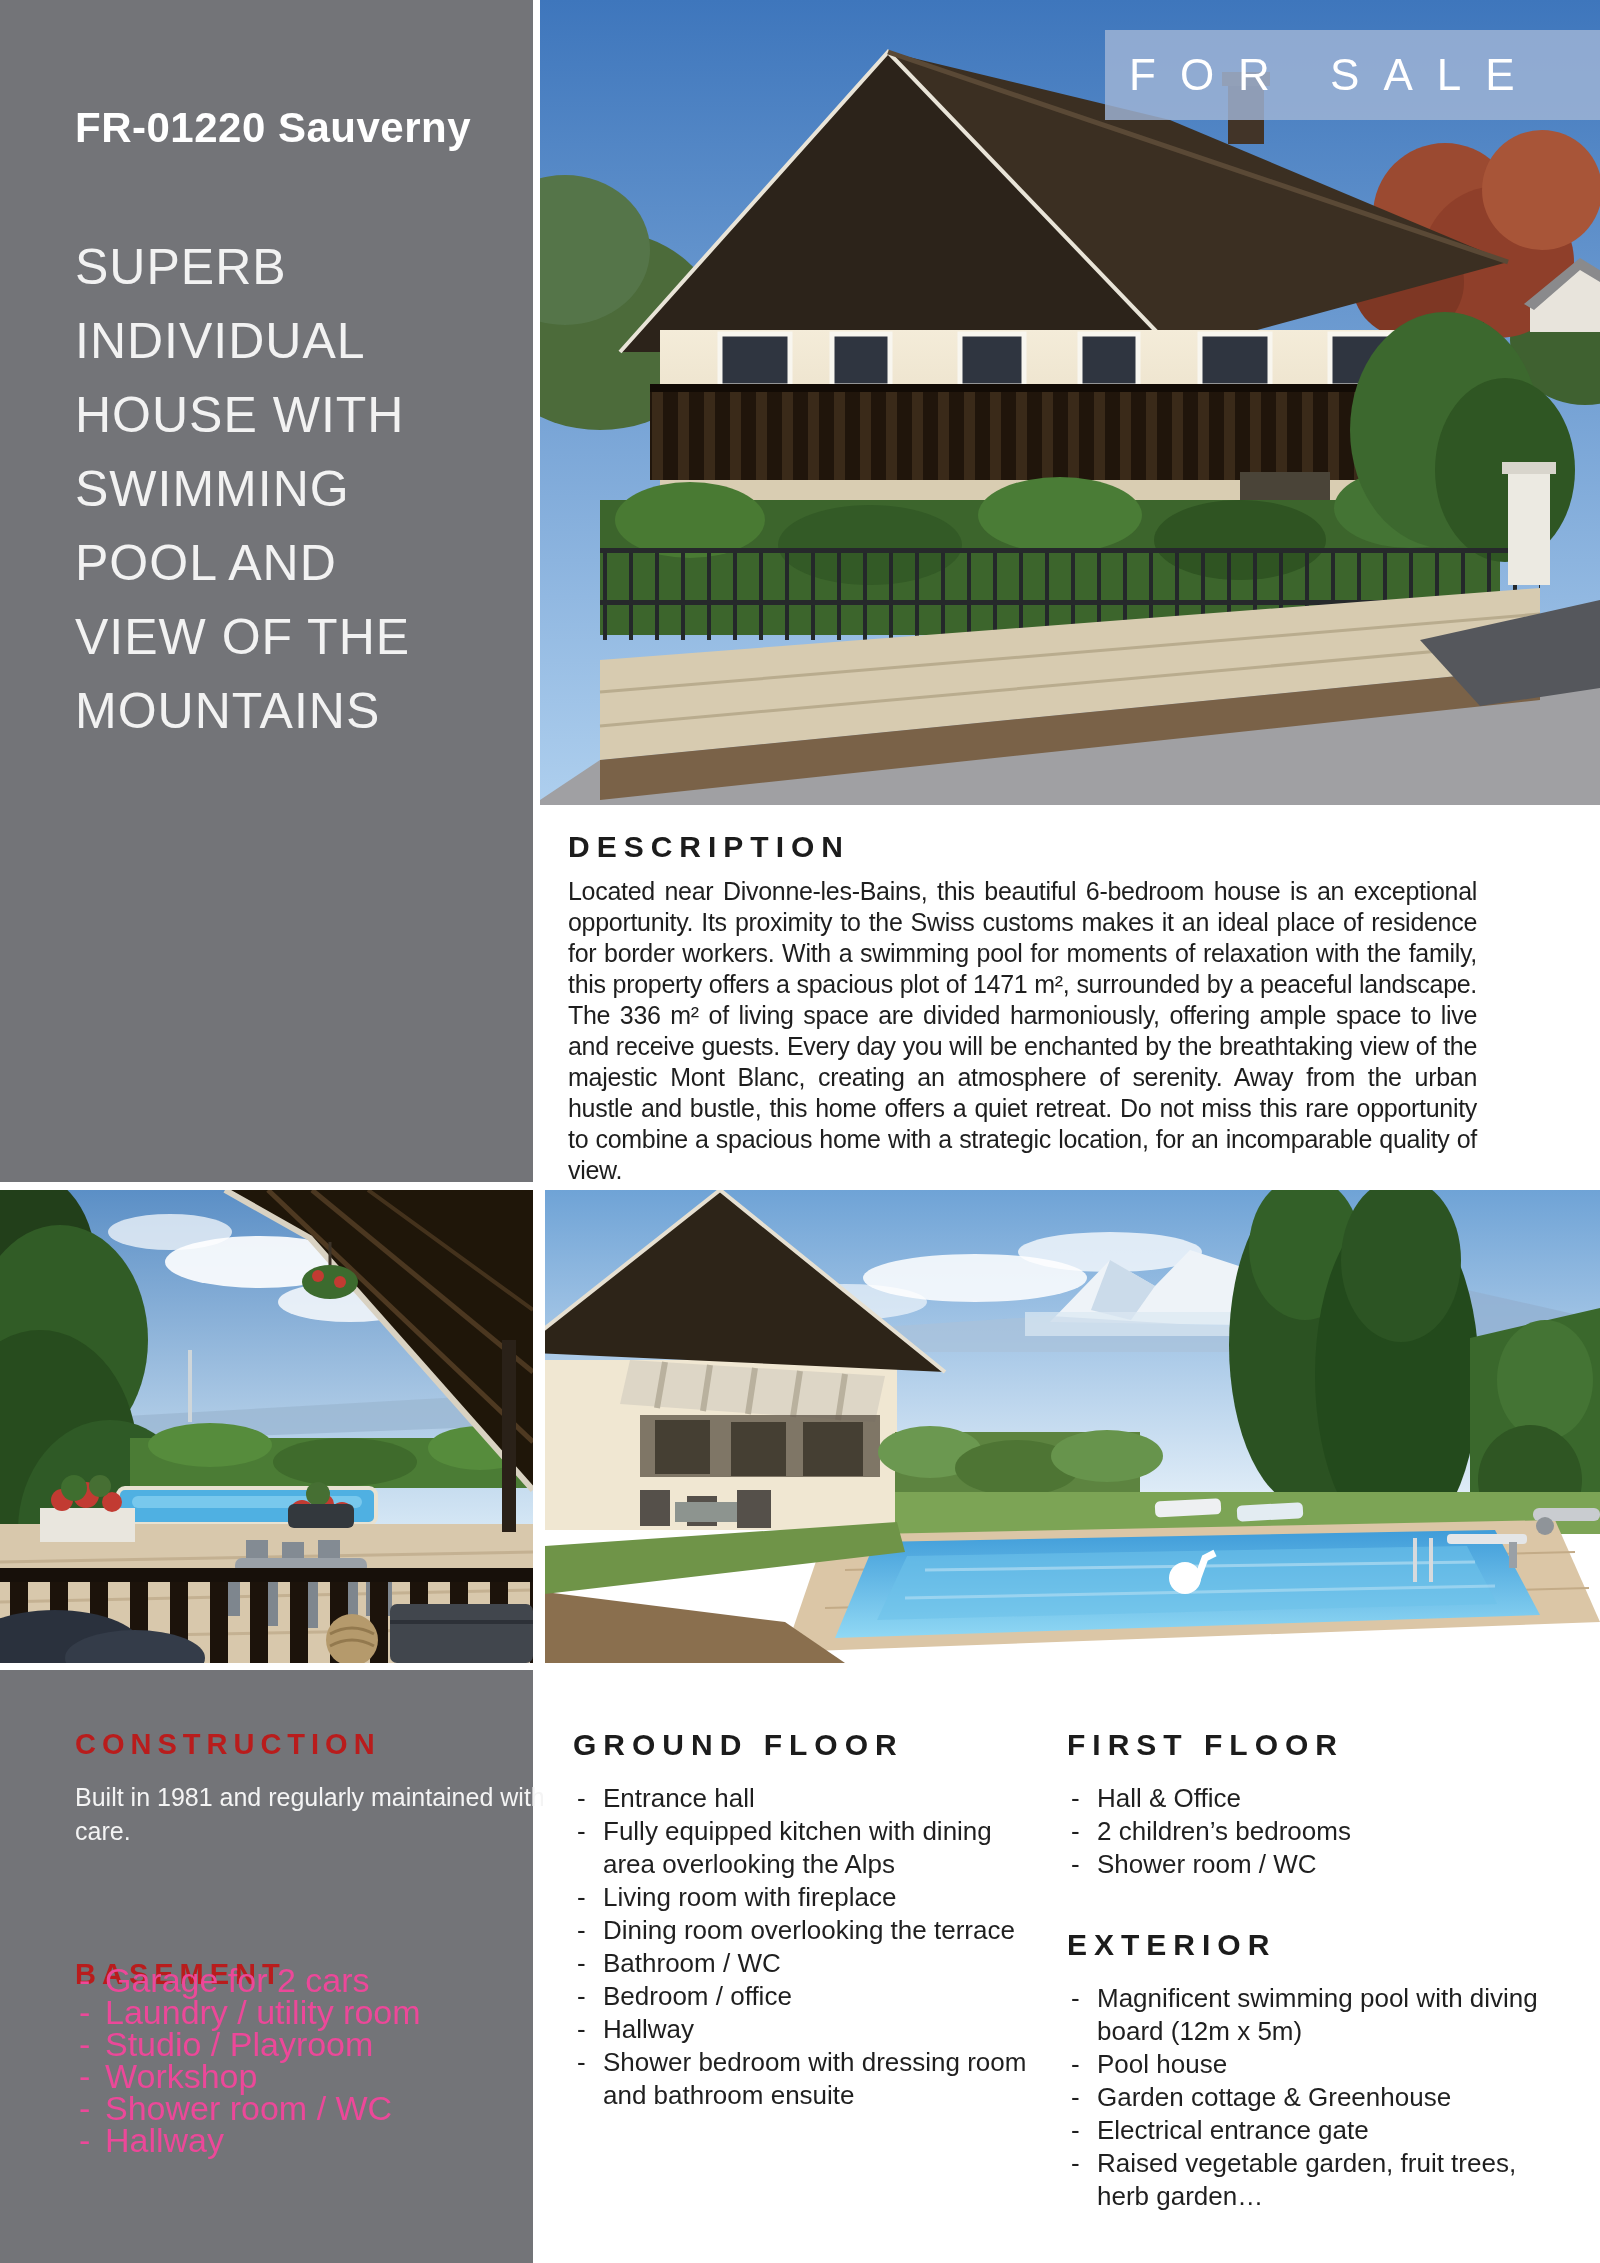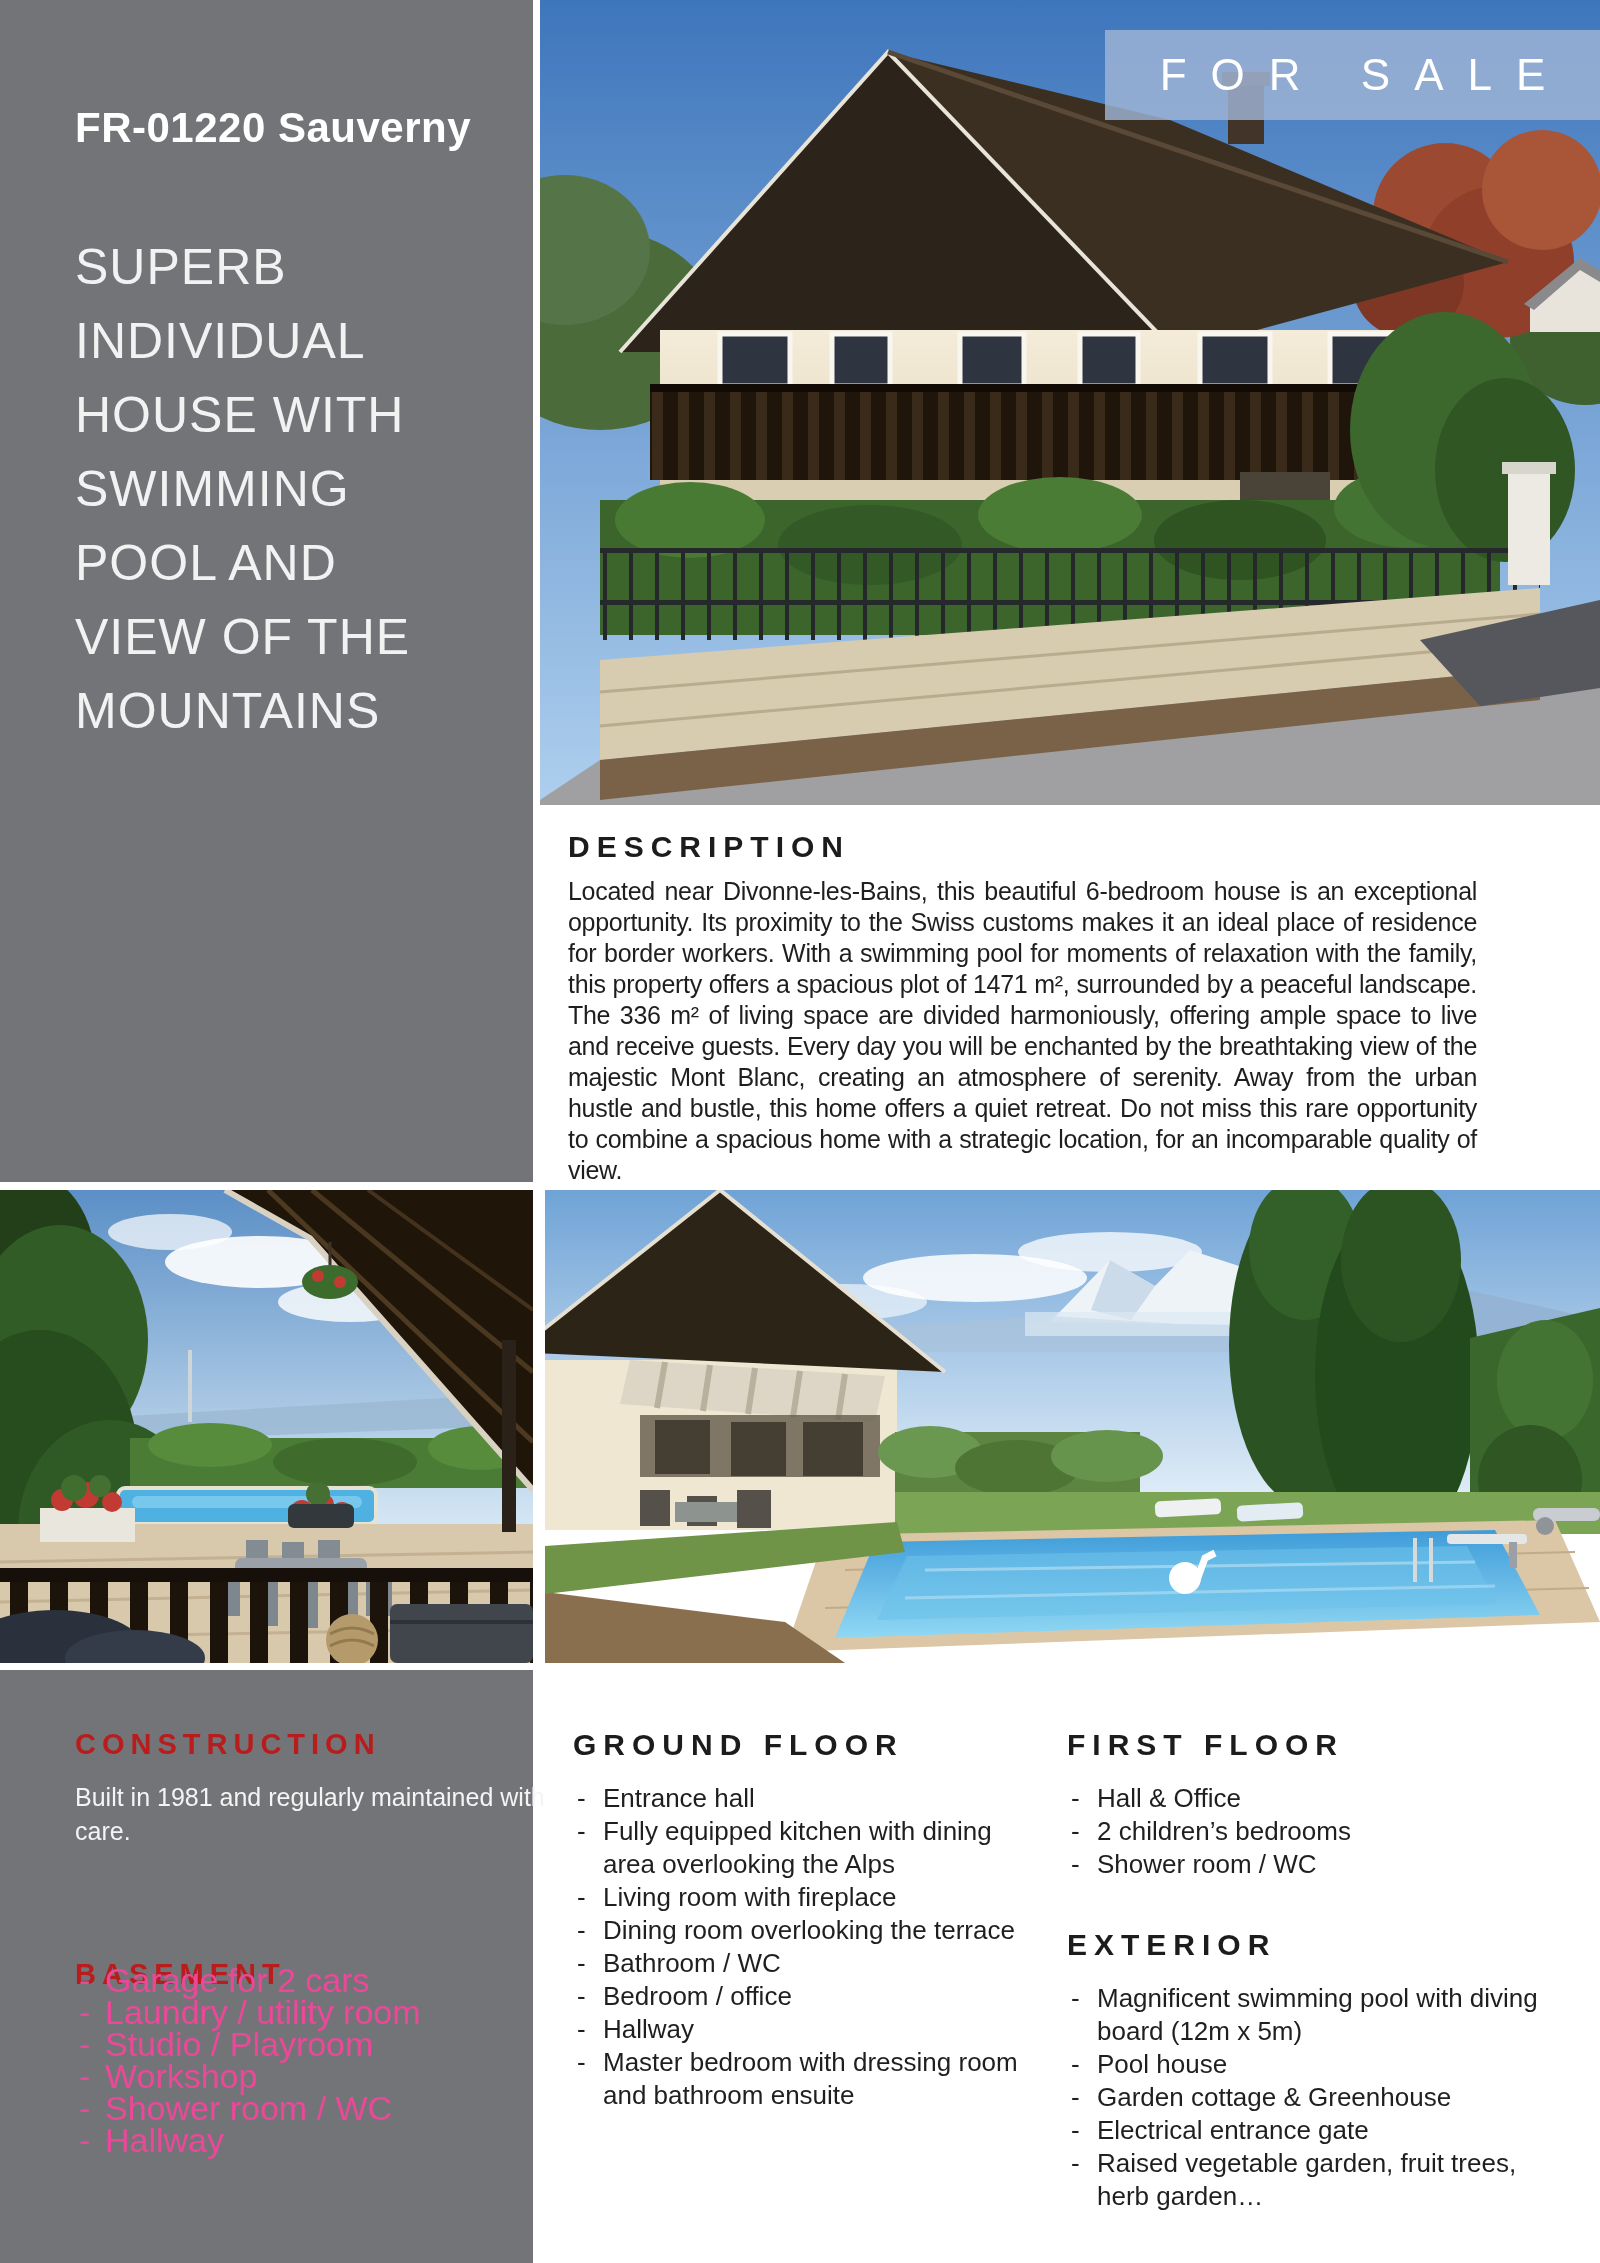"FOR SALE" .banner { justify-content: center -> flex-start }
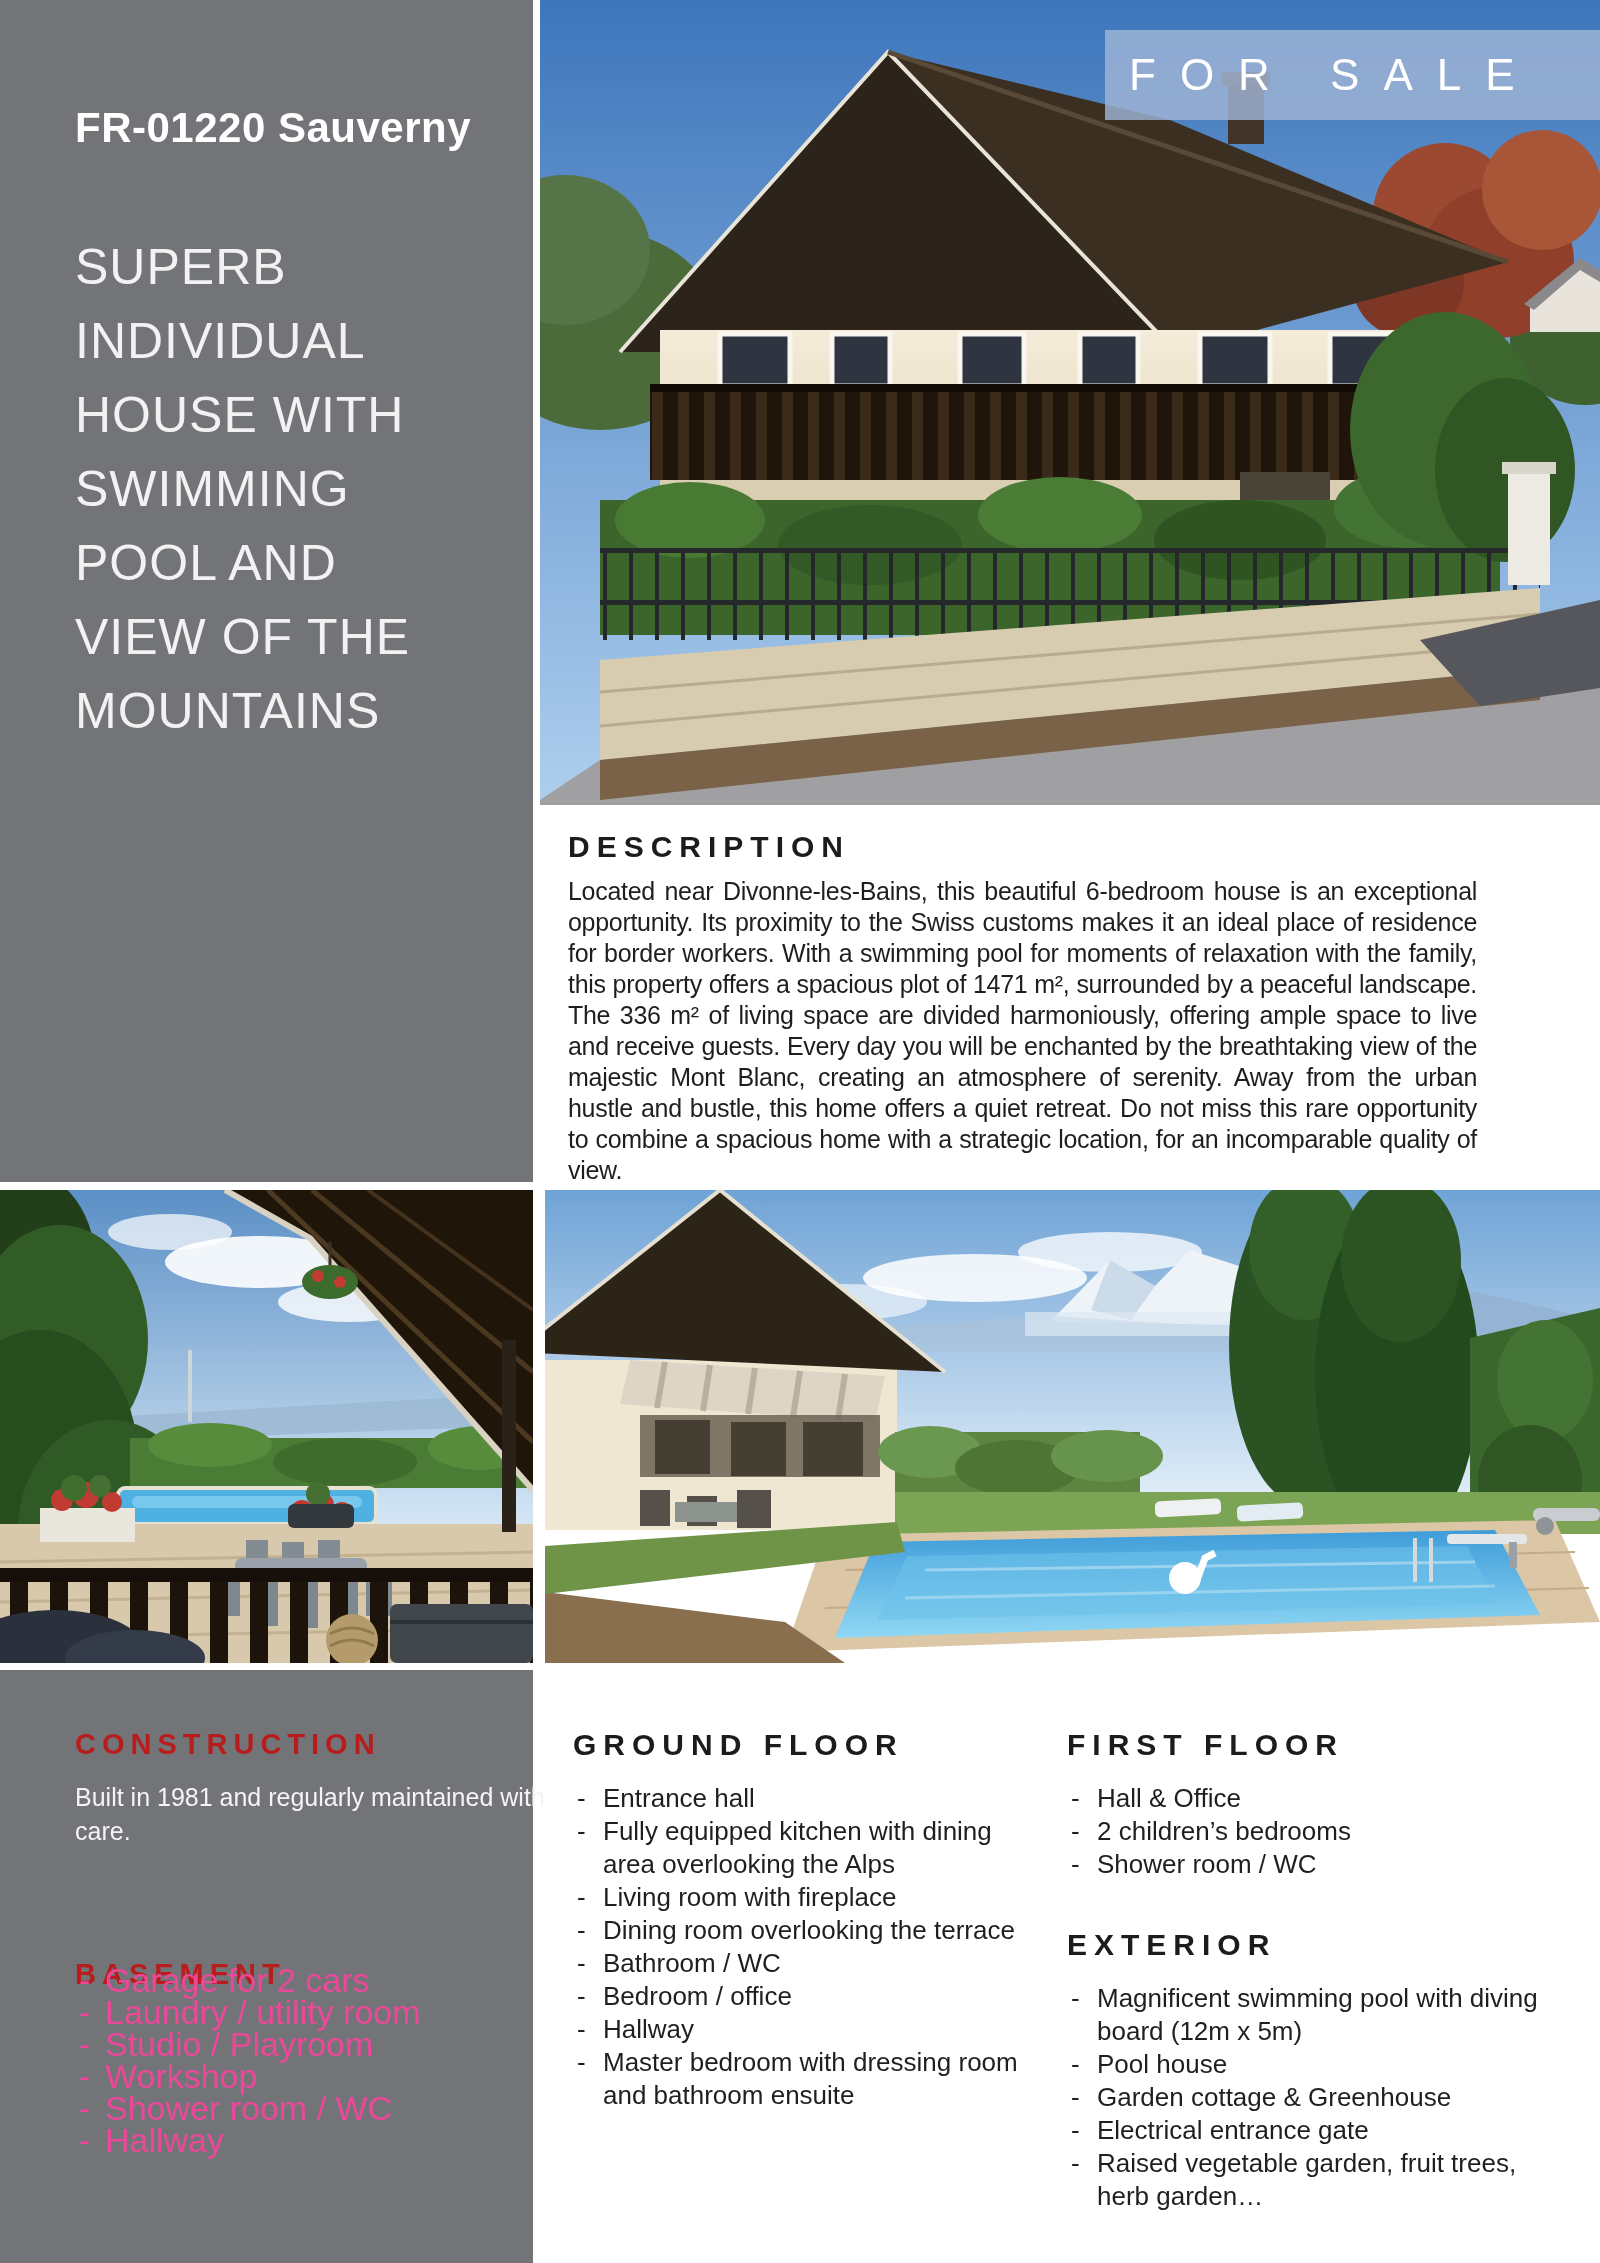"Master bedroom with dressing room" li { text: Master -> Shower }
